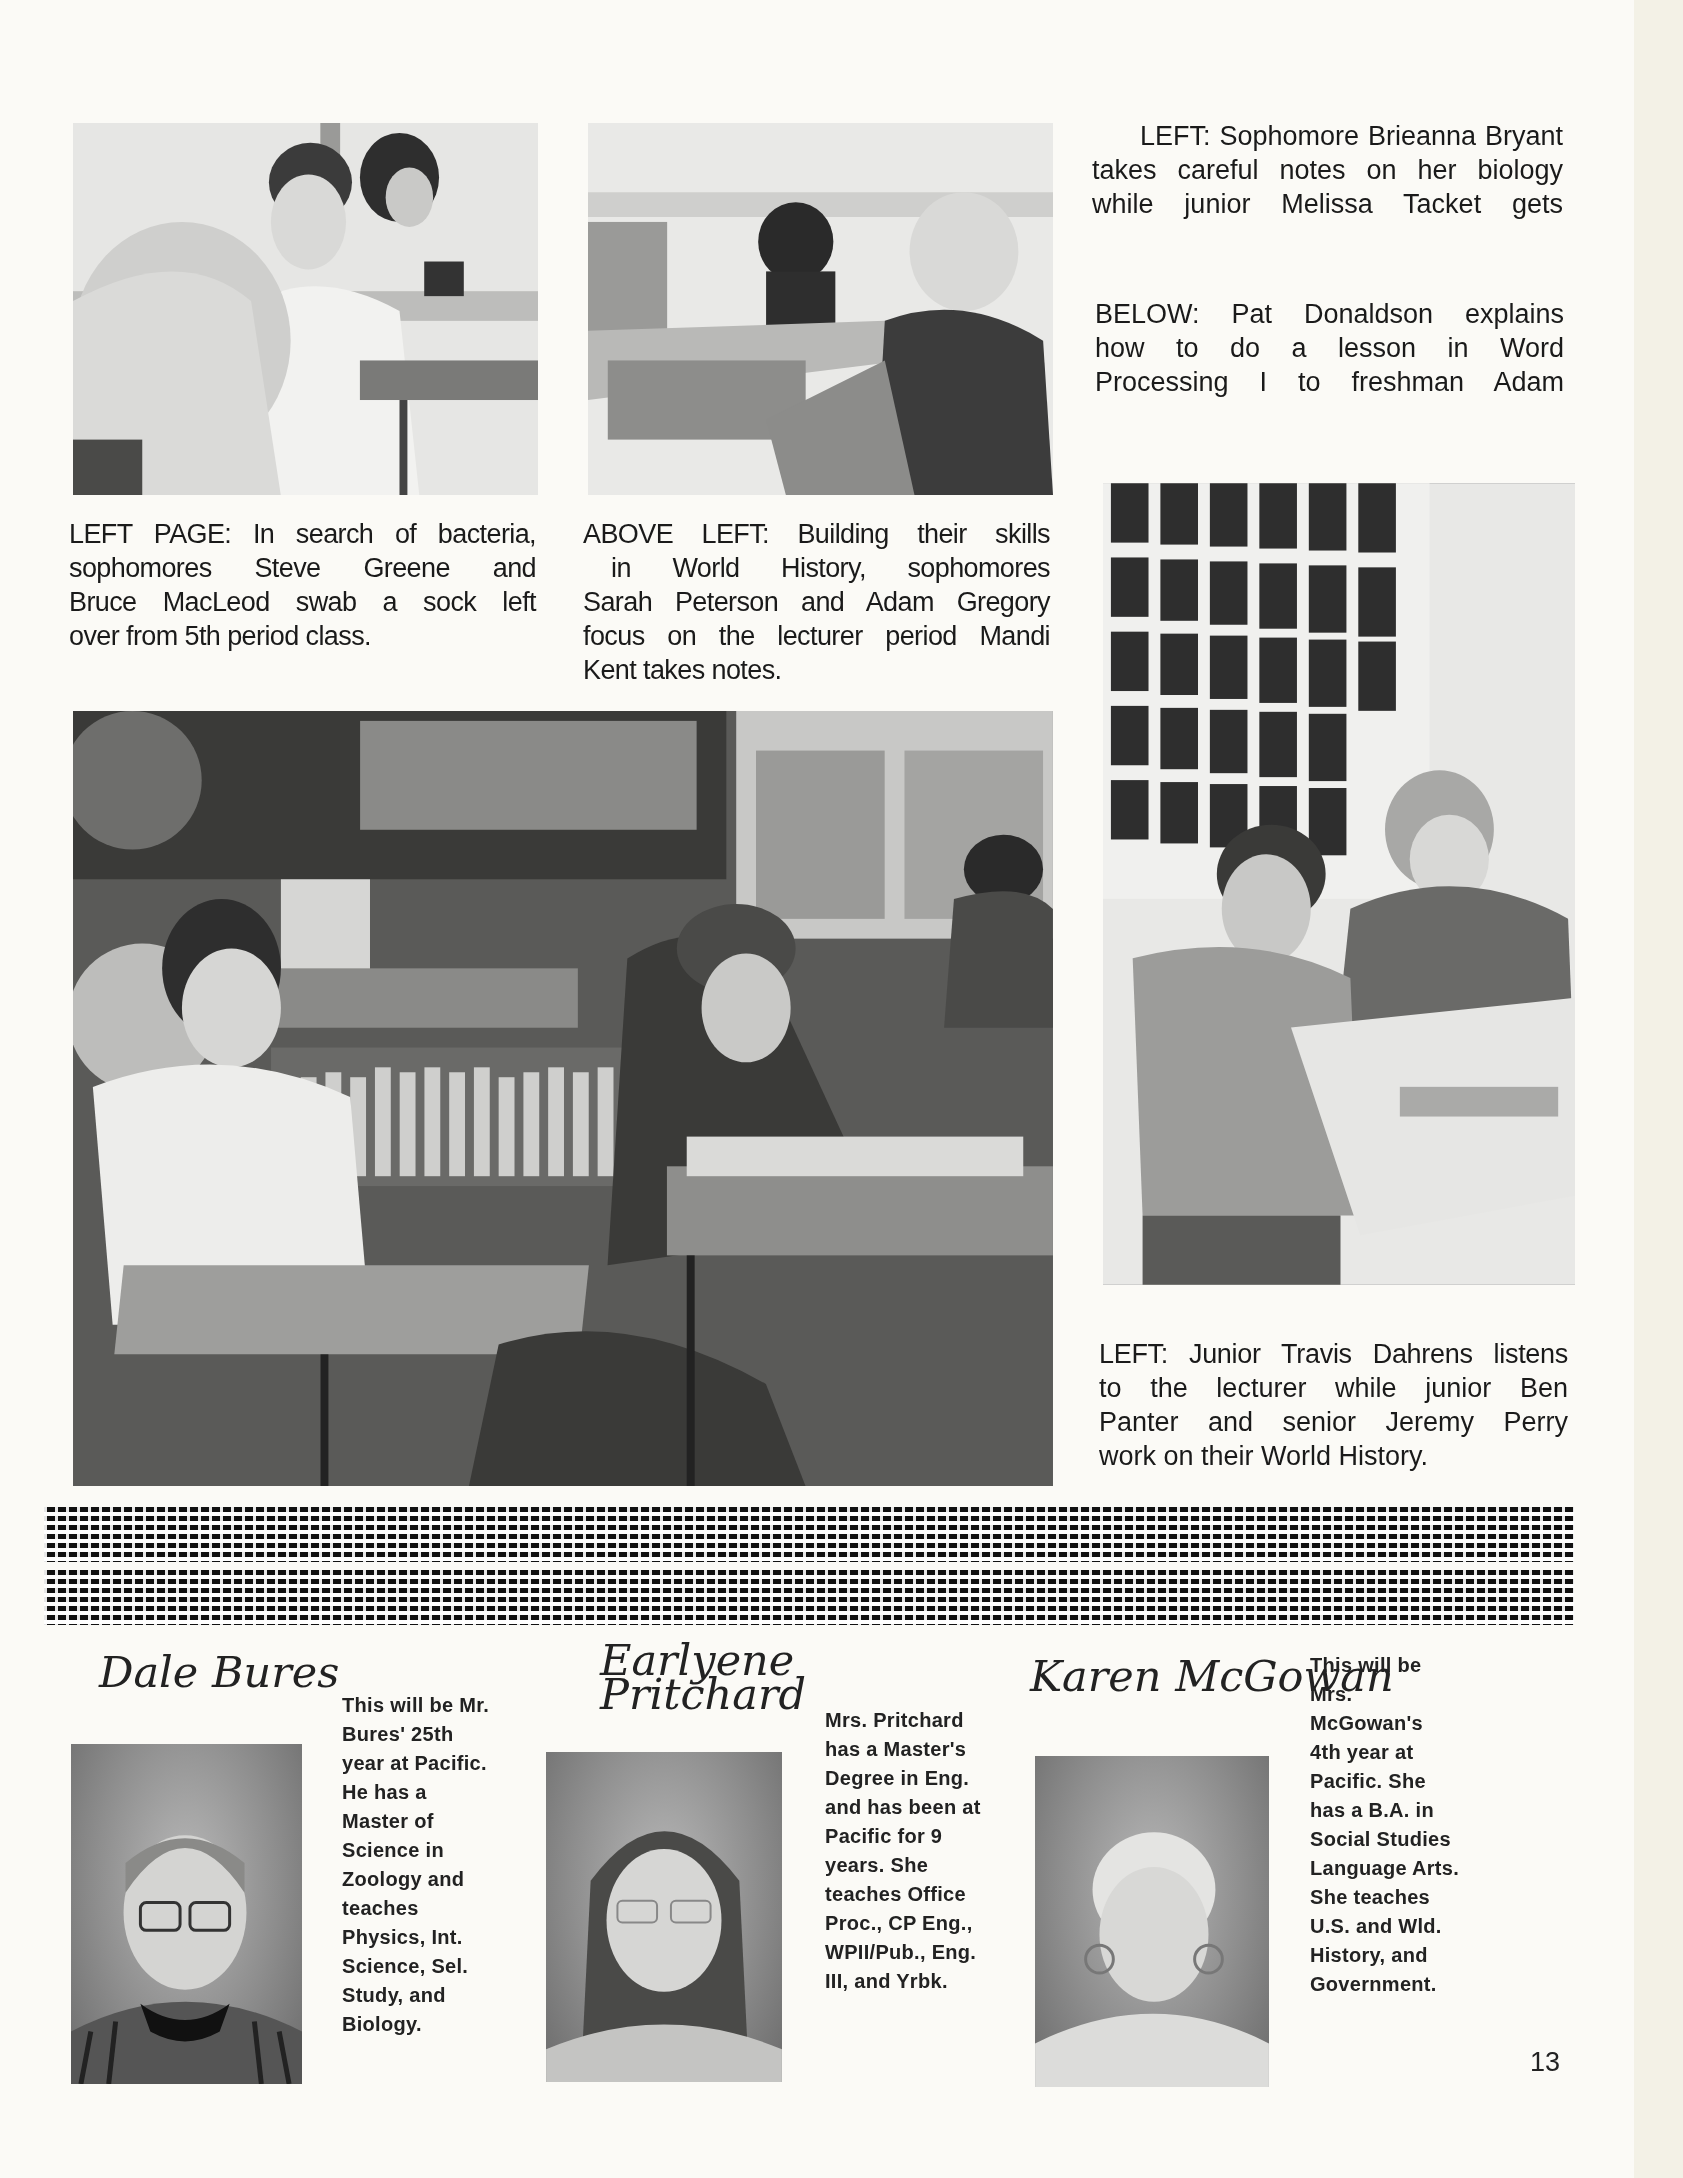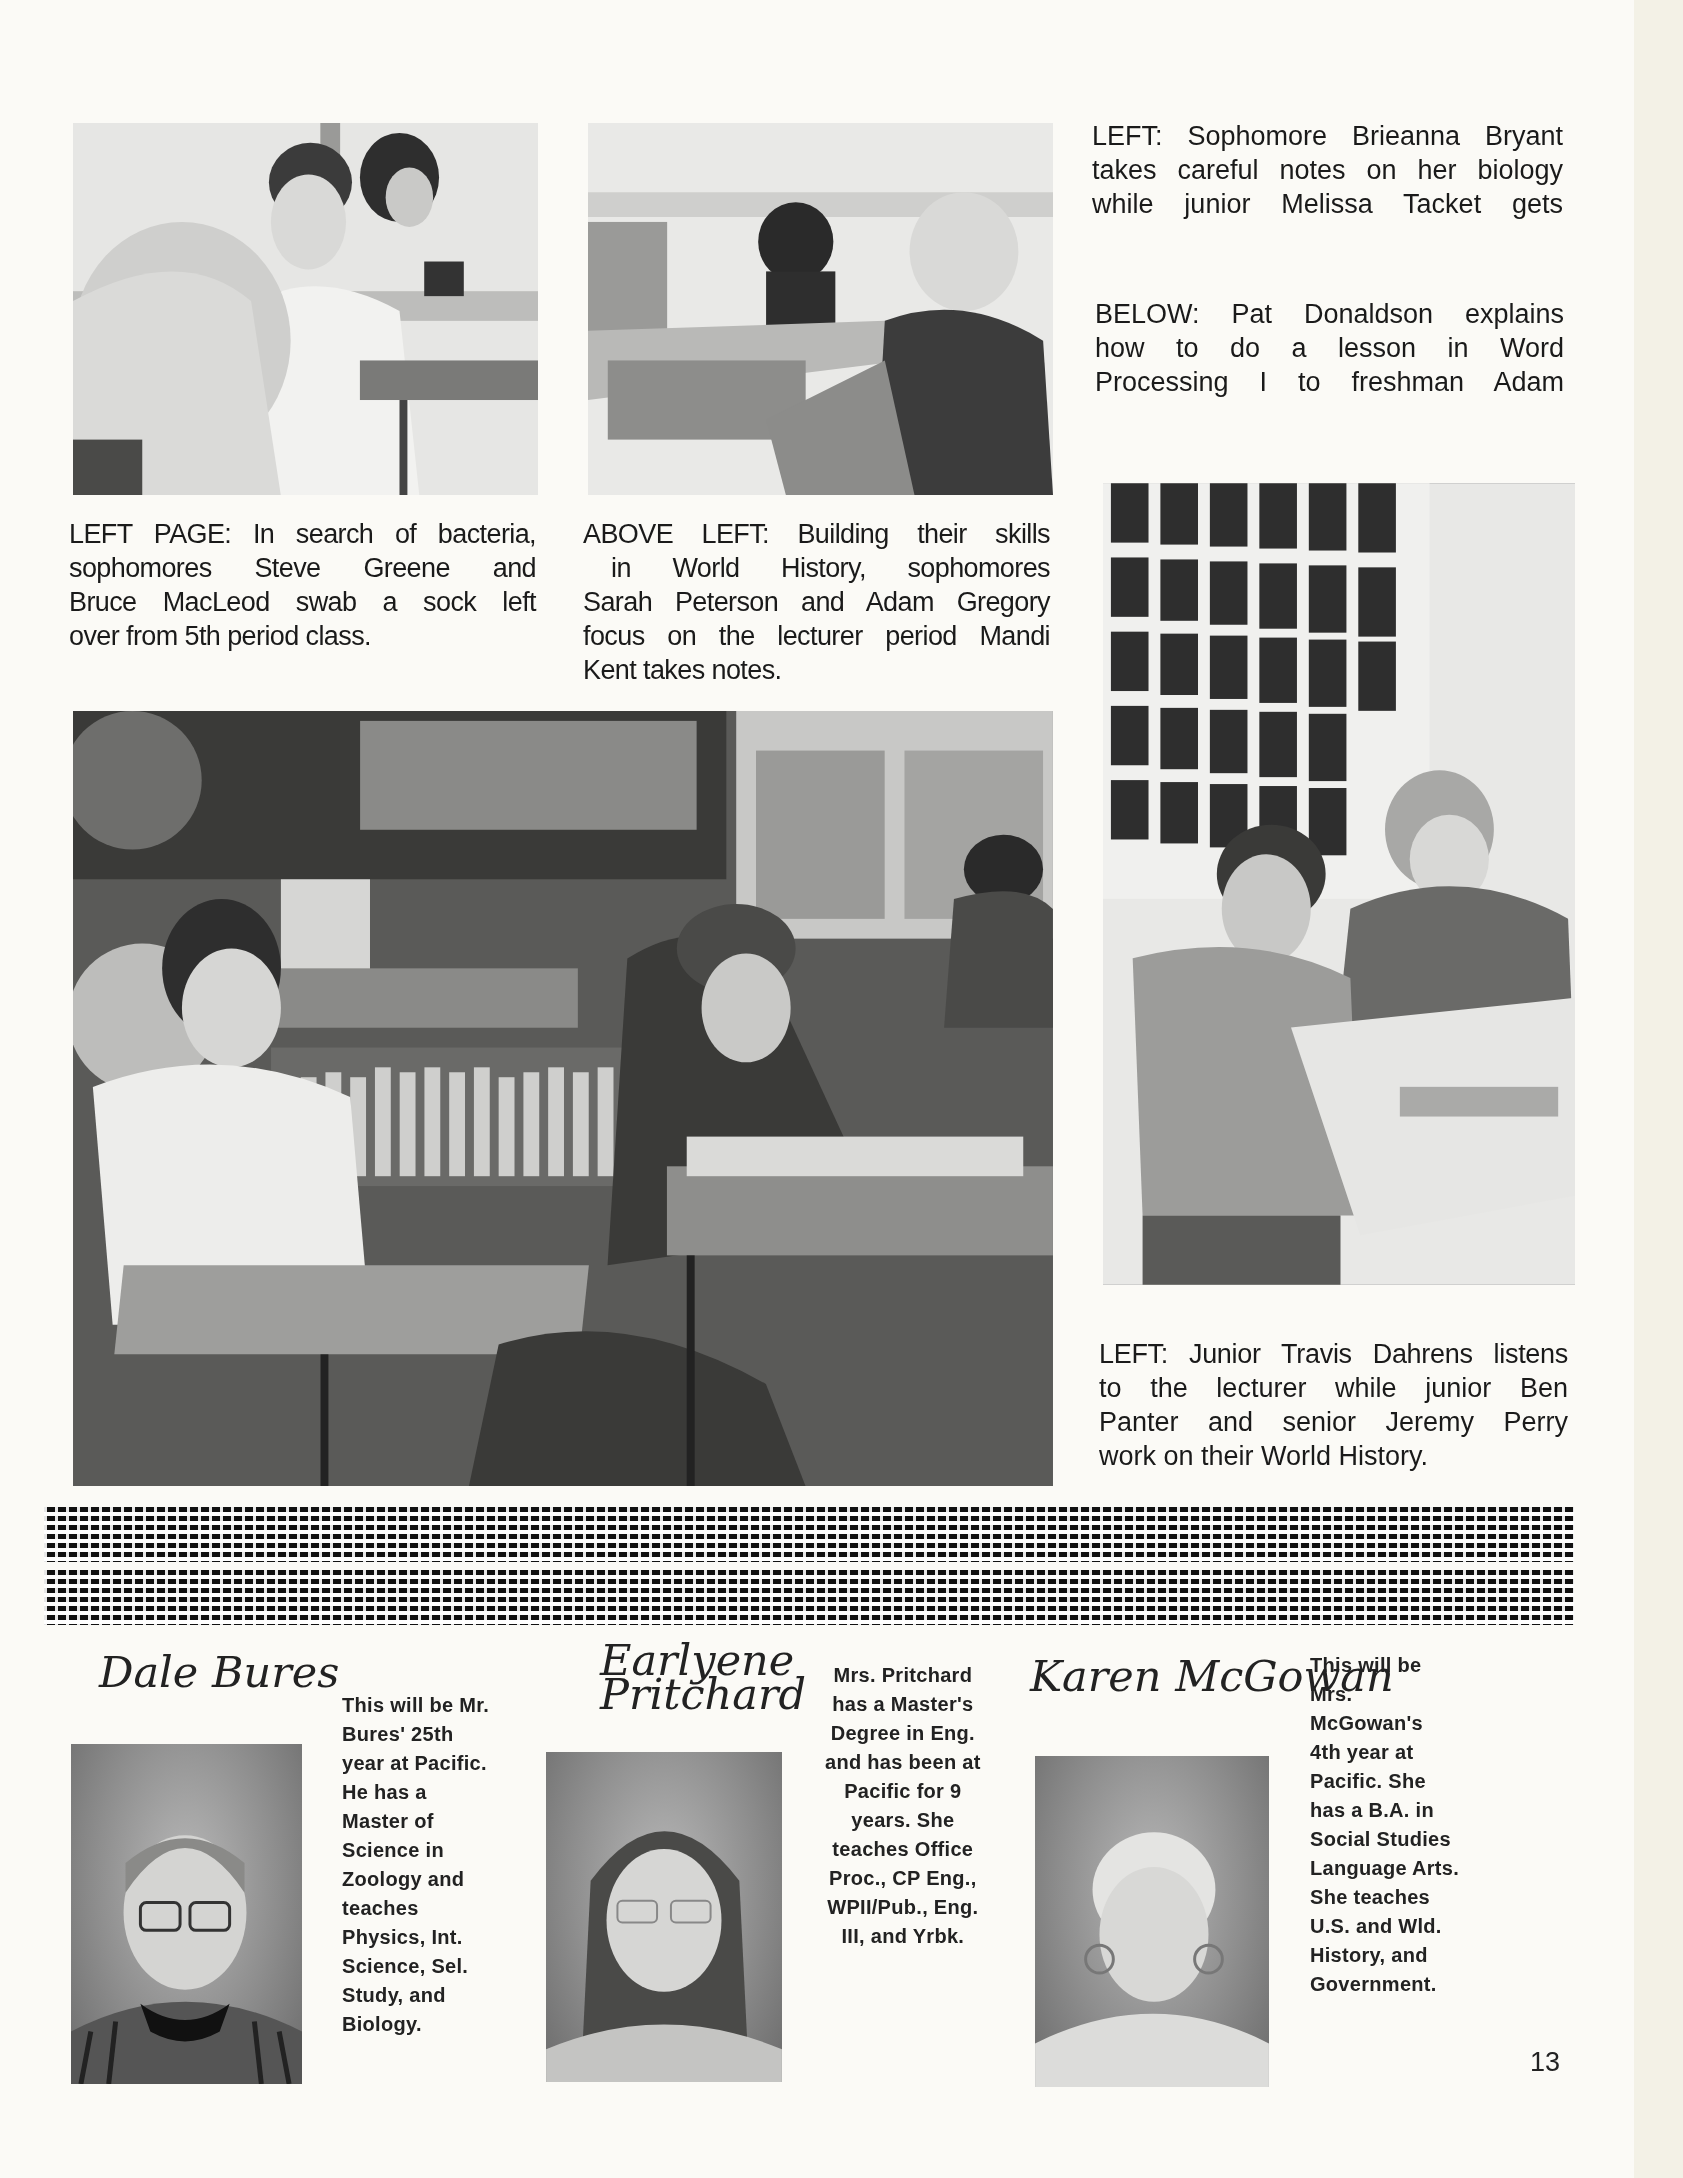"LEFT: Sophomore Brieanna Bryant" div { margin-left: none -> 48px }
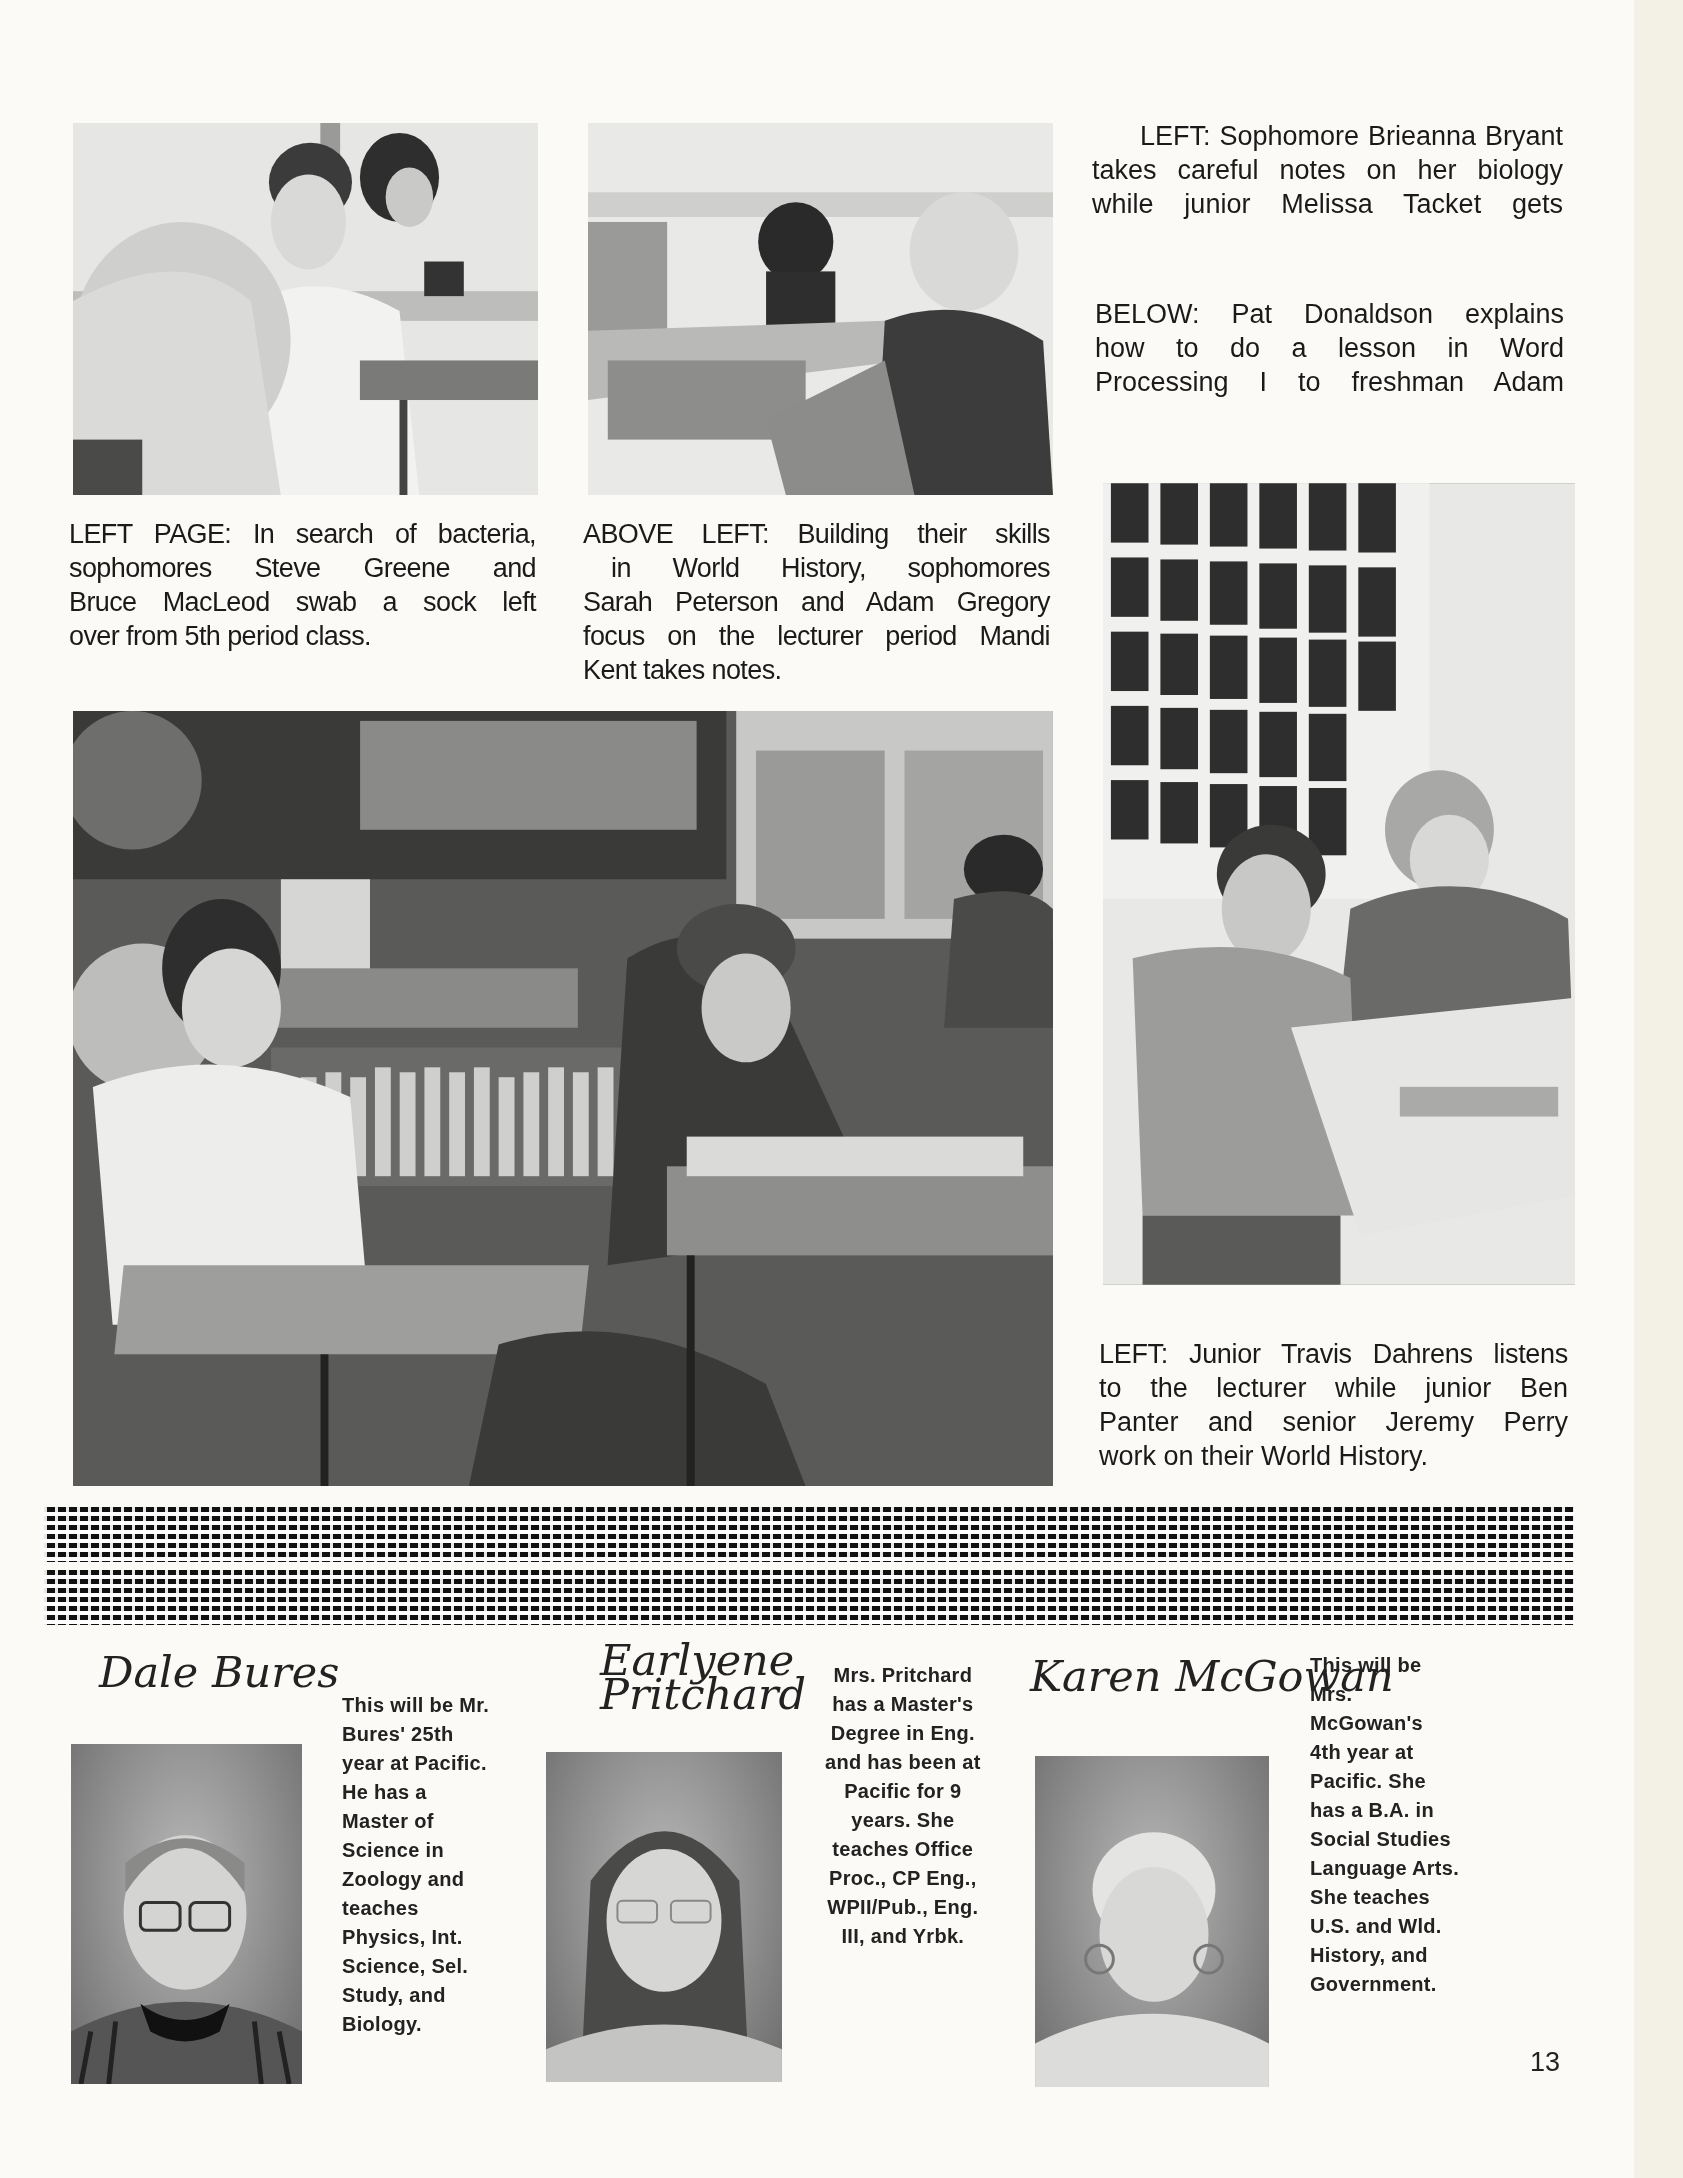"Mrs. Pritchard" div.bio { text-align: center -> none; top: 1661px -> 1706px }
